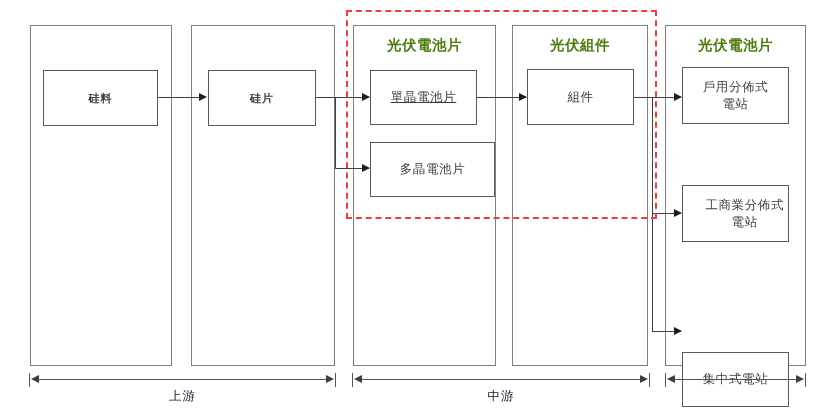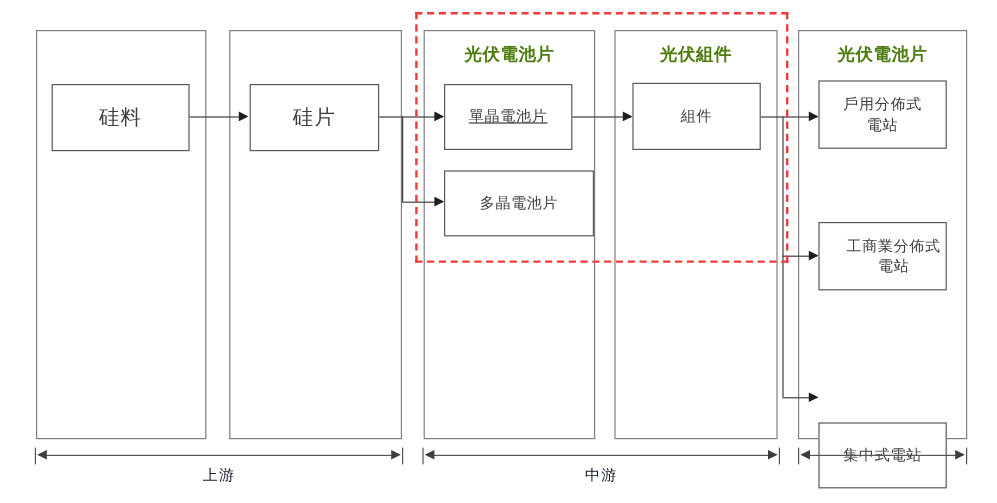"硅料" .node.big { font-size: 17px -> 11px; font-weight: normal -> bold }
